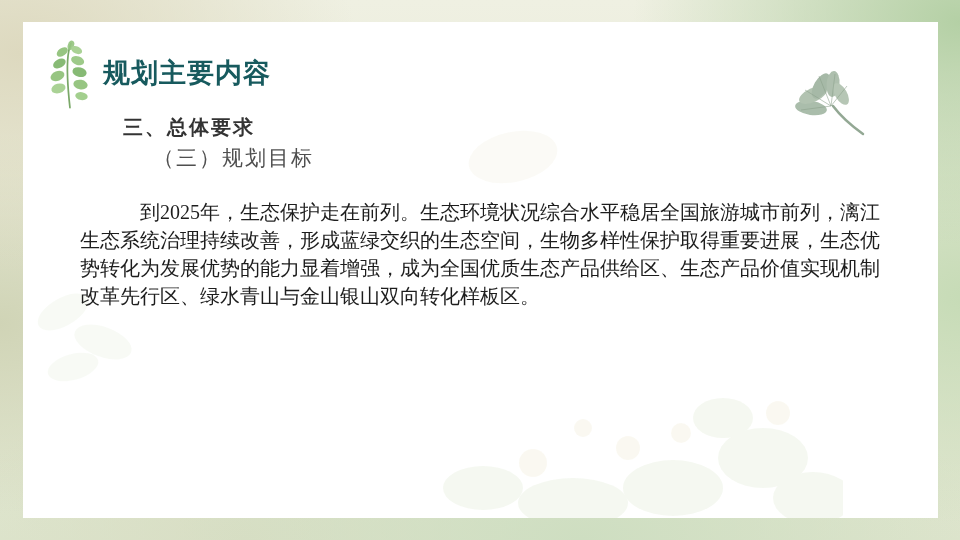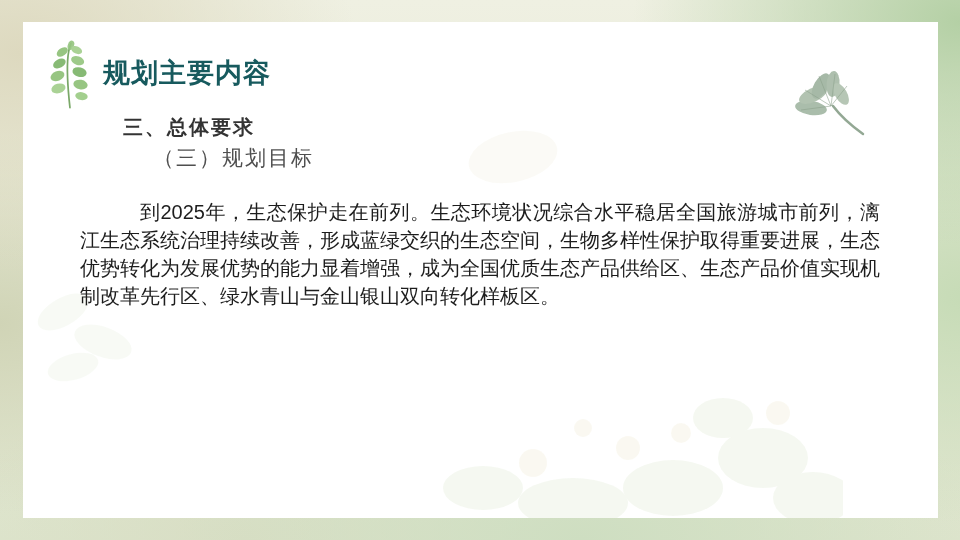"到2025年，生态保护走在前列。生态环境状况综合水平稳居全国旅游城市前列，漓江生" .body-text { font-family: Liberation Sans, sans-serif -> Liberation Serif, serif }
